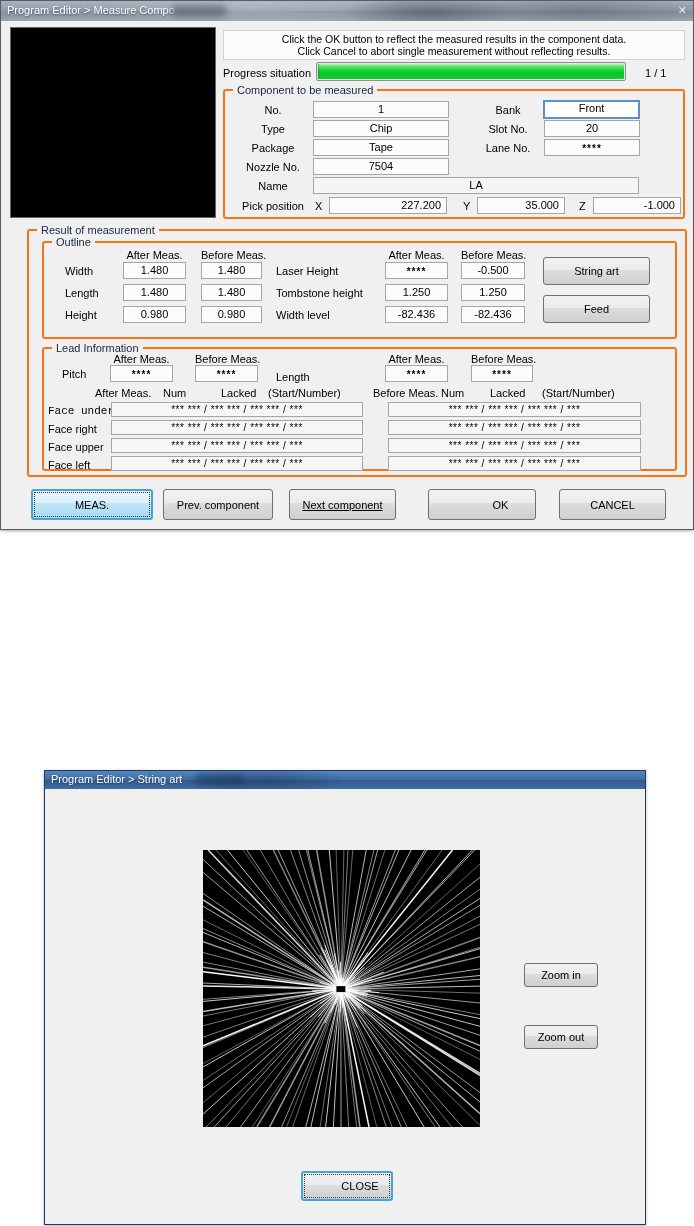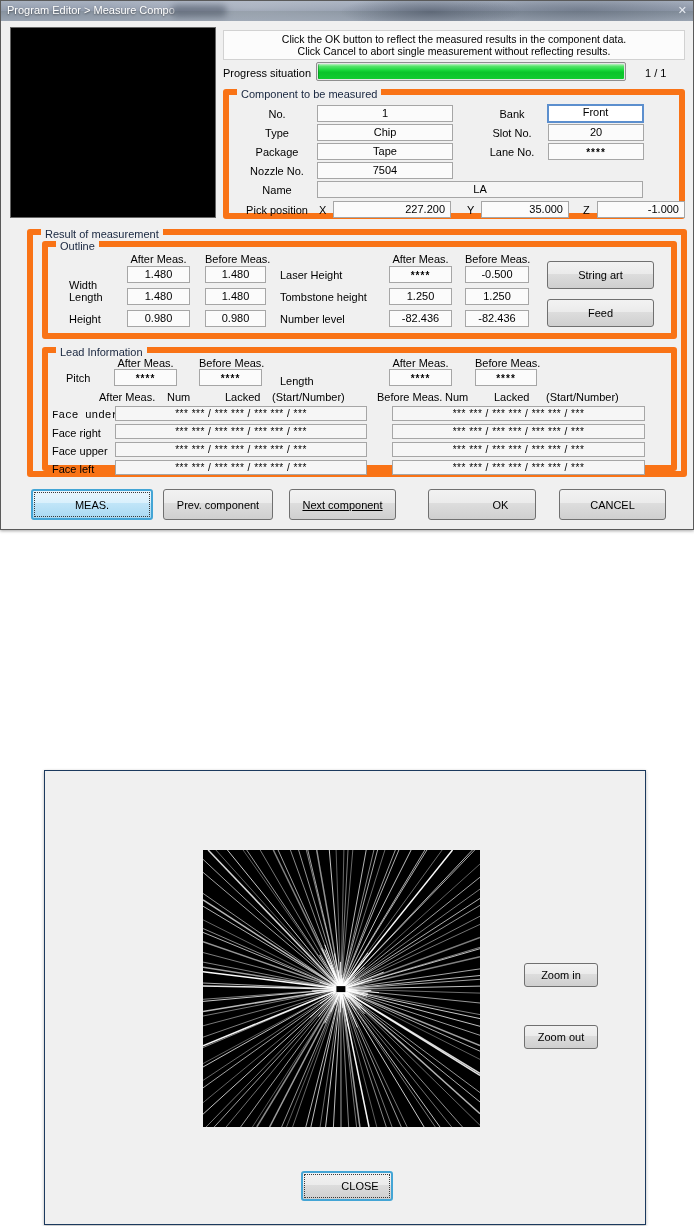"Component to be measured" .gb { border: 6px solid #f97316 -> 2px solid #f97316 }
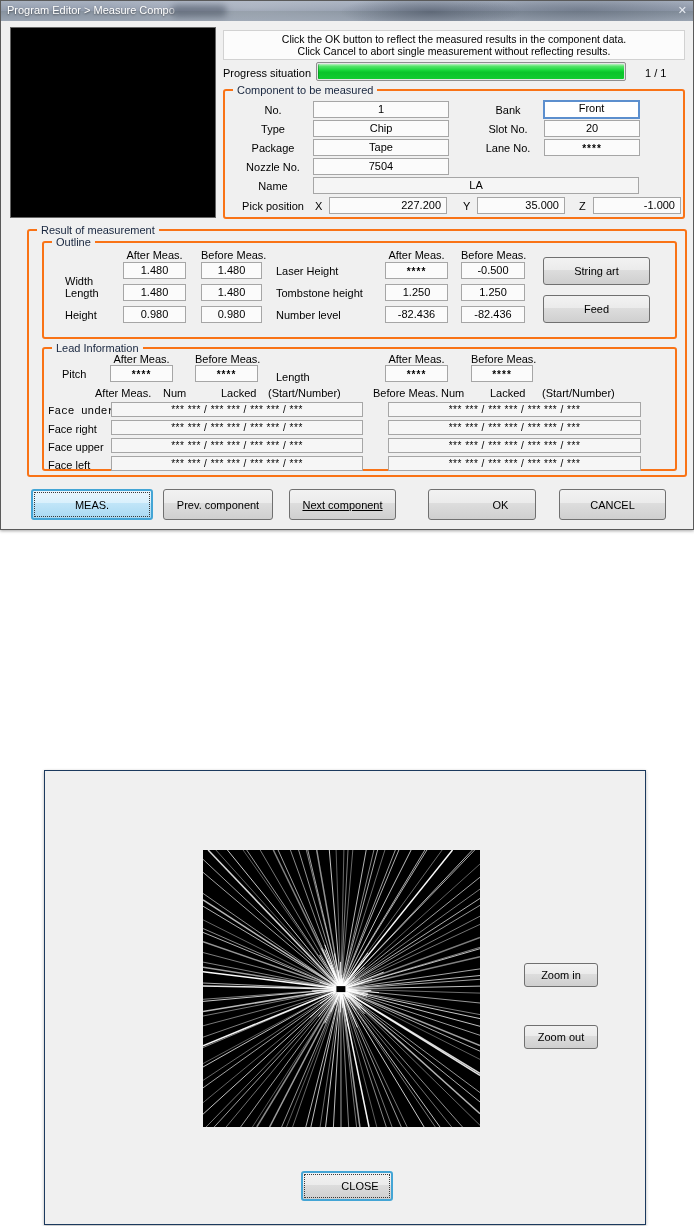"Width" span.lbl { top: 32px -> 22px }
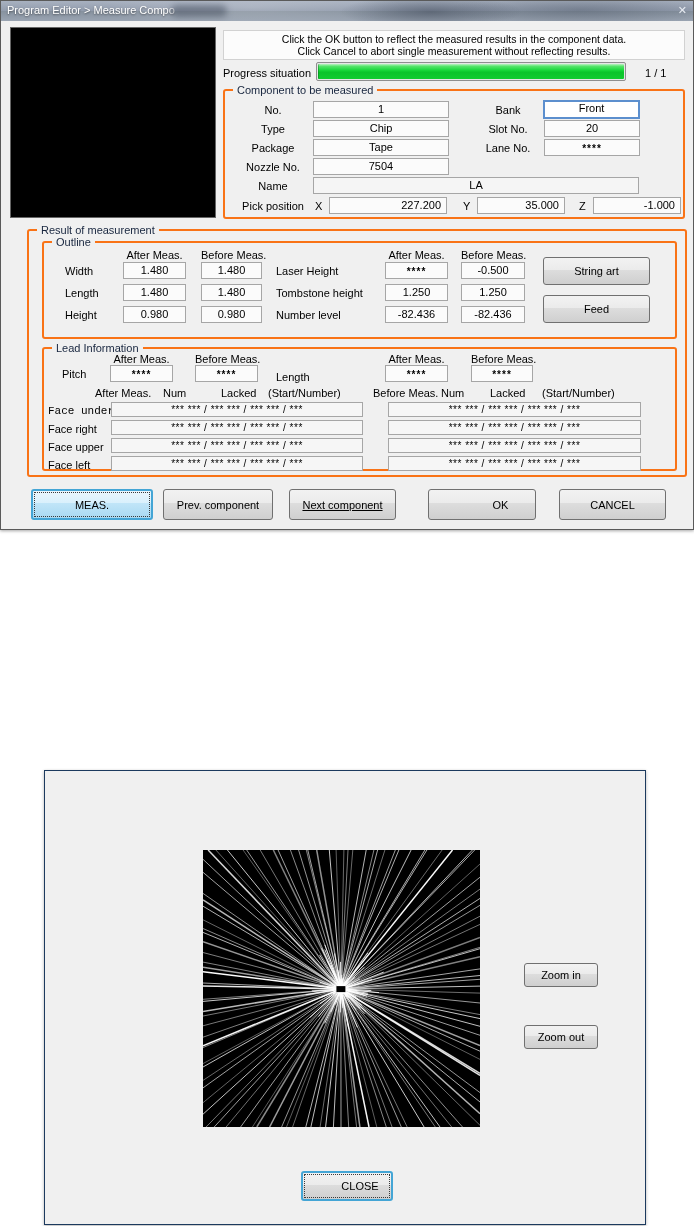"Number level" span.lbl { text: Number -> Width }
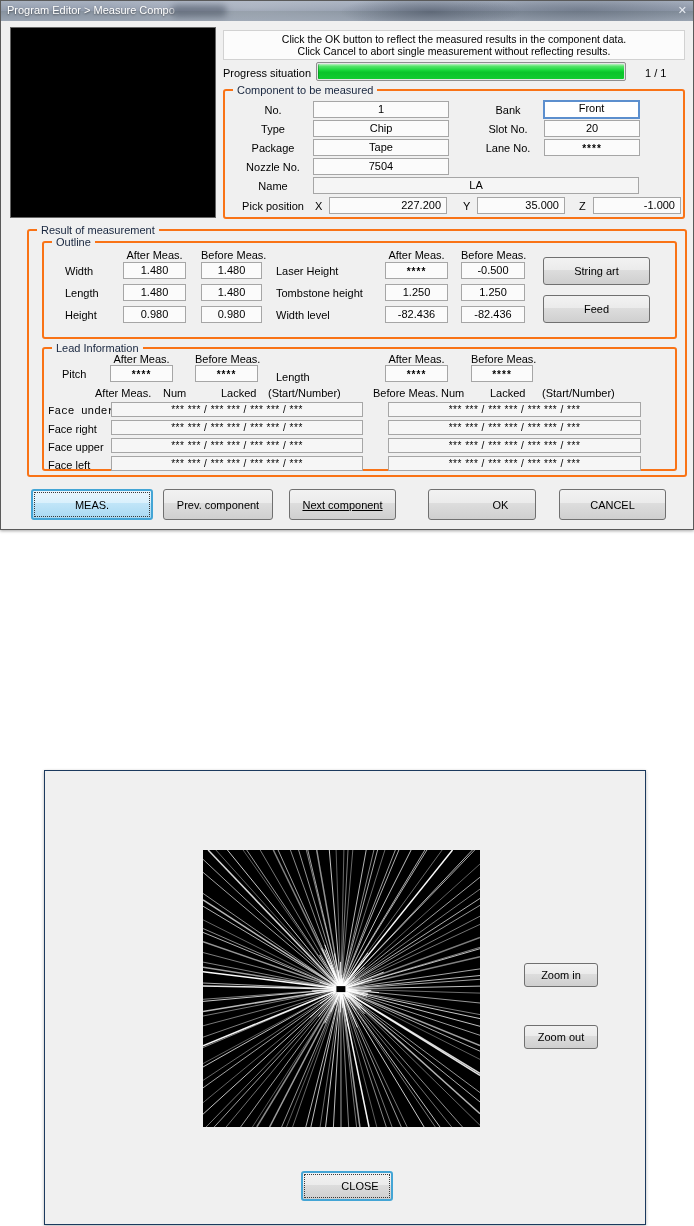"Program Editor > String art" div.titlebar { html: none -> <div> <span>Program Editor &gt; String art</span> <span></span> </div> }
